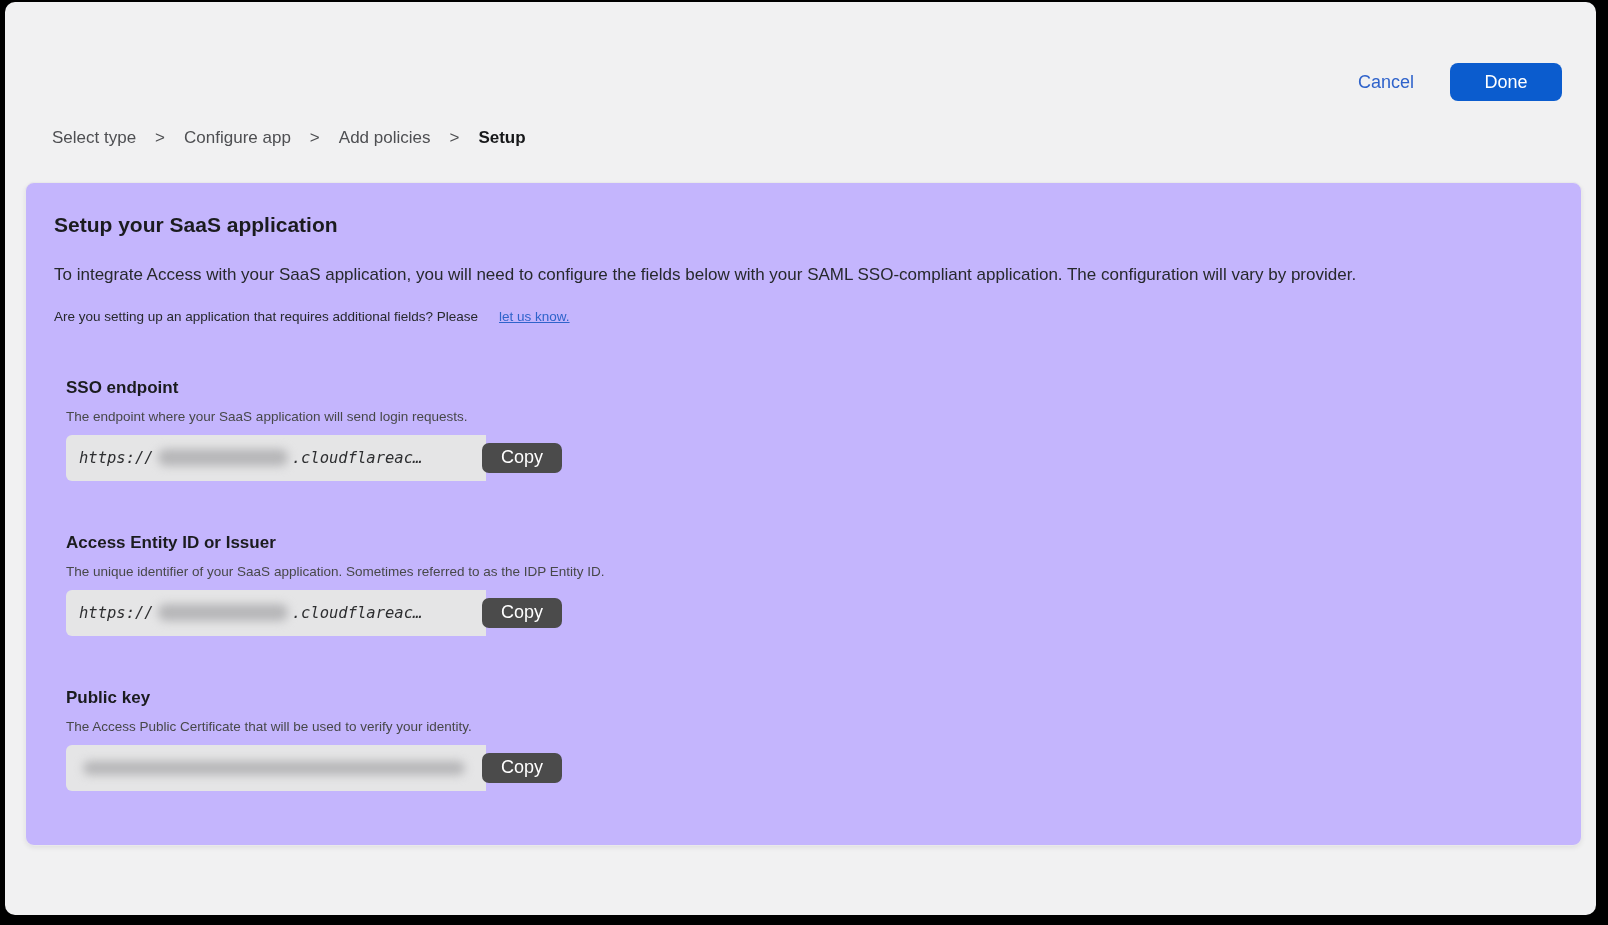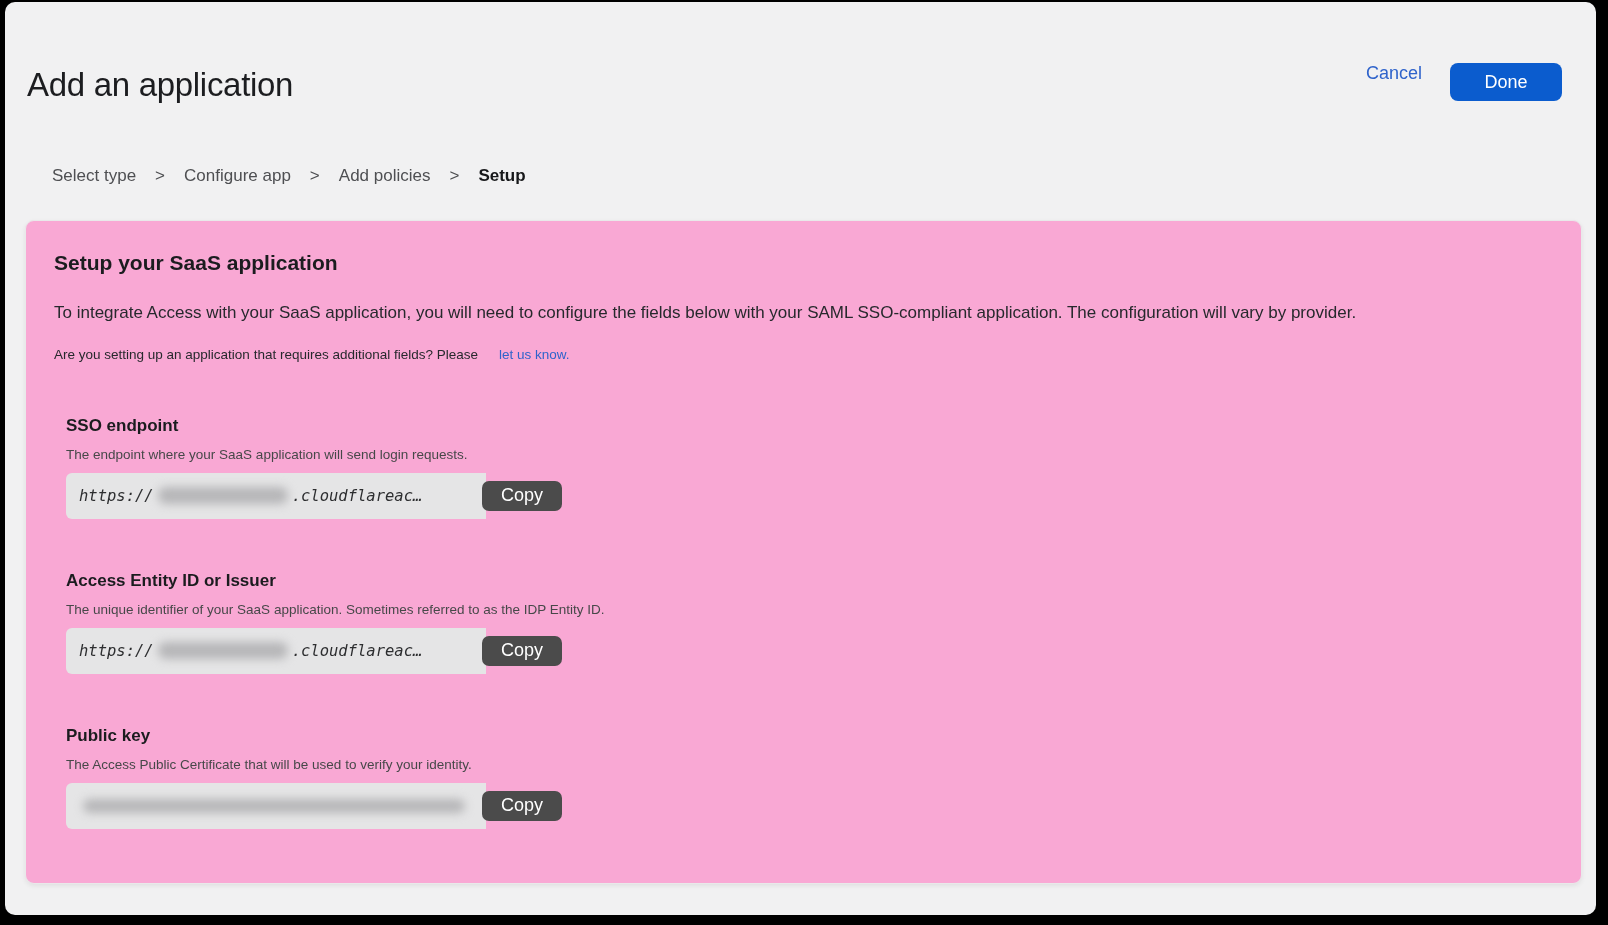"Add an application" h1.page-title { html: <h1>Add an application</h1> -> none }
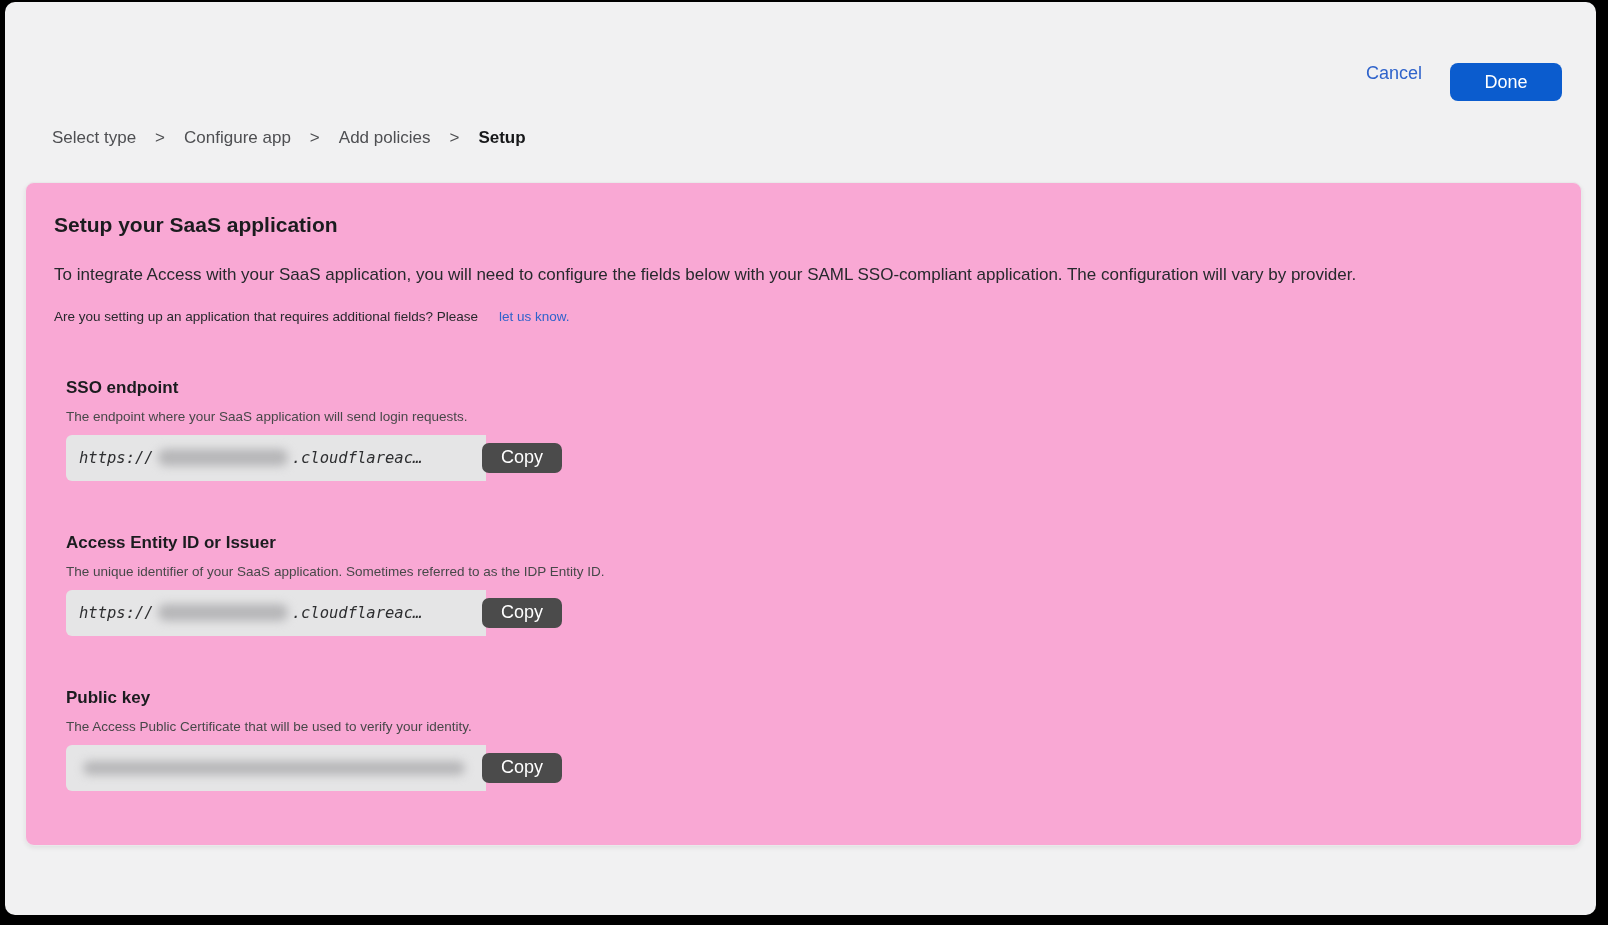"Cancel" .header-actions { align-items: flex-start -> center; gap: 28px -> 36px }
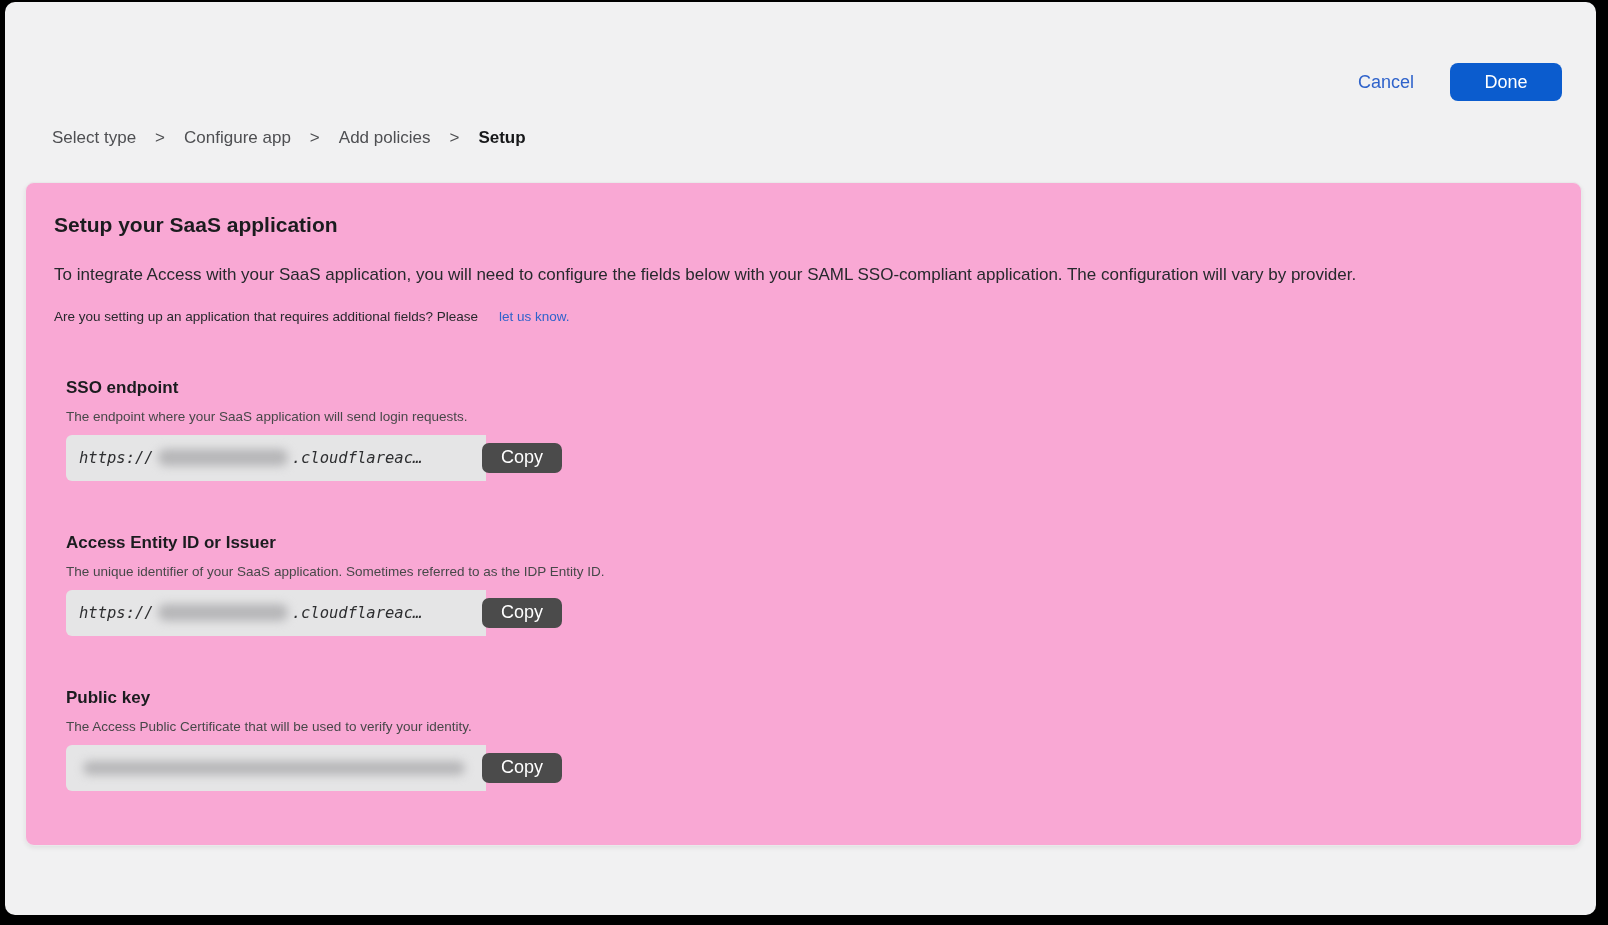"Setup your SaaS application" .card { background: #f9a8d4 -> #c4b5fd }
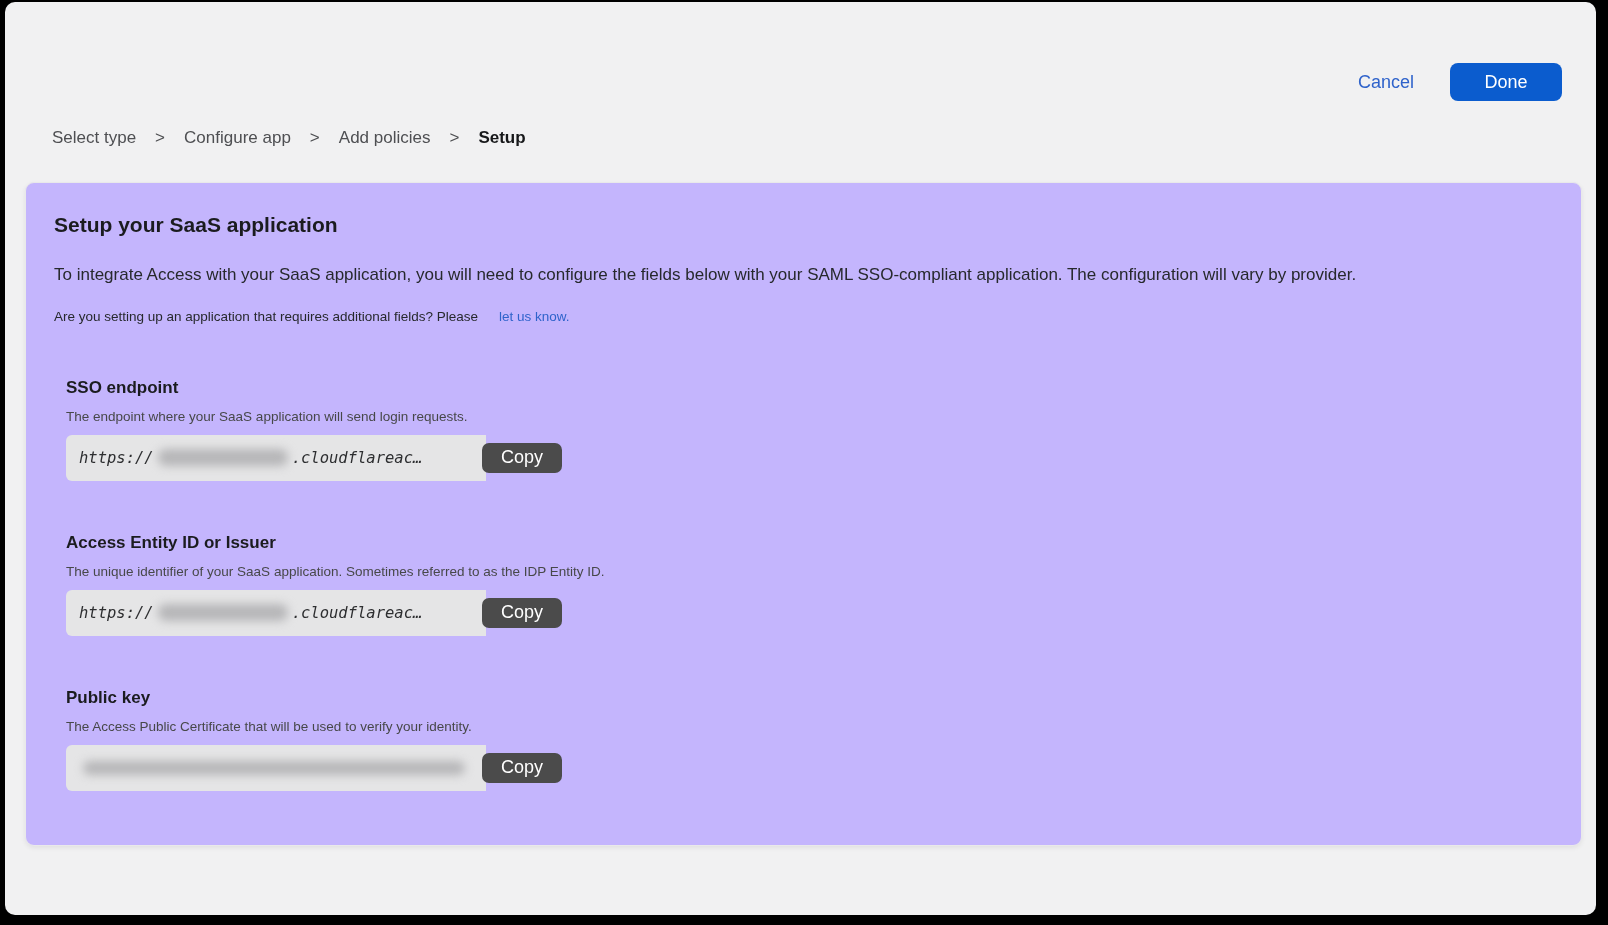"let us know." .card-note a { text-decoration: none -> underline }
